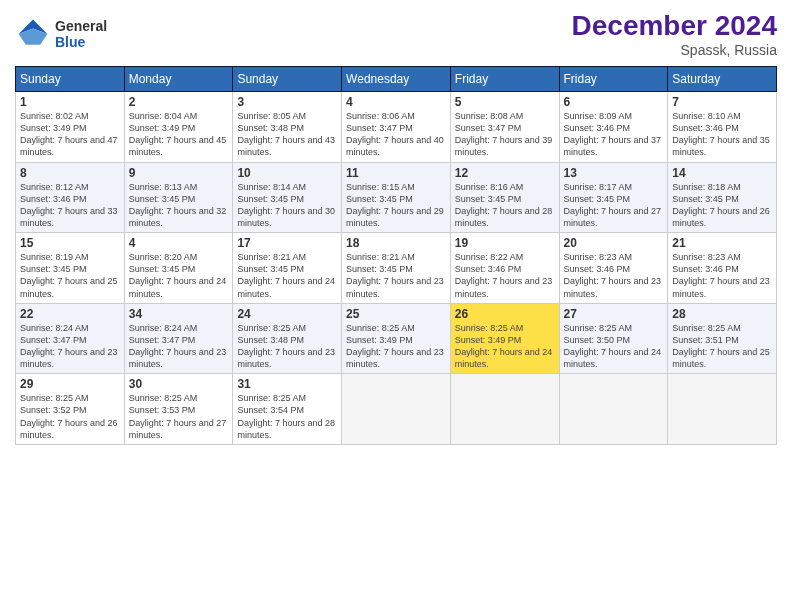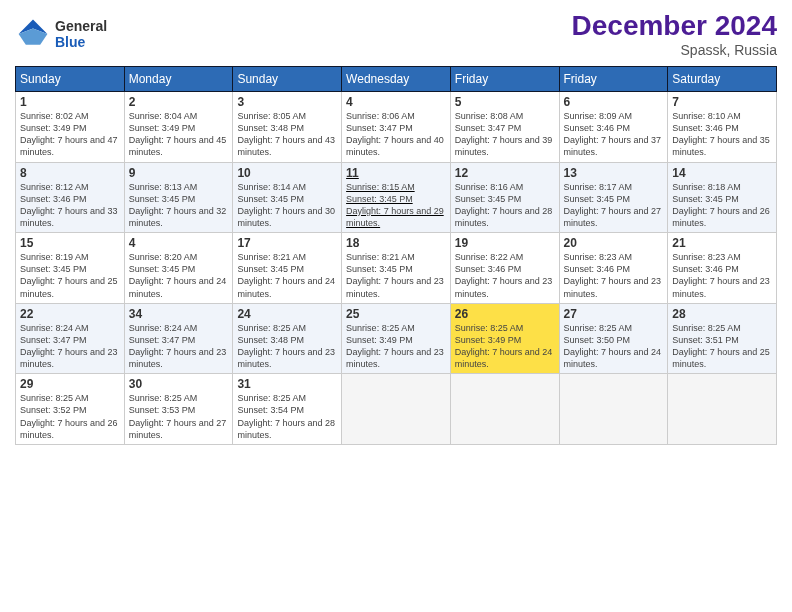"11" td { text-decoration: underline -> none }
